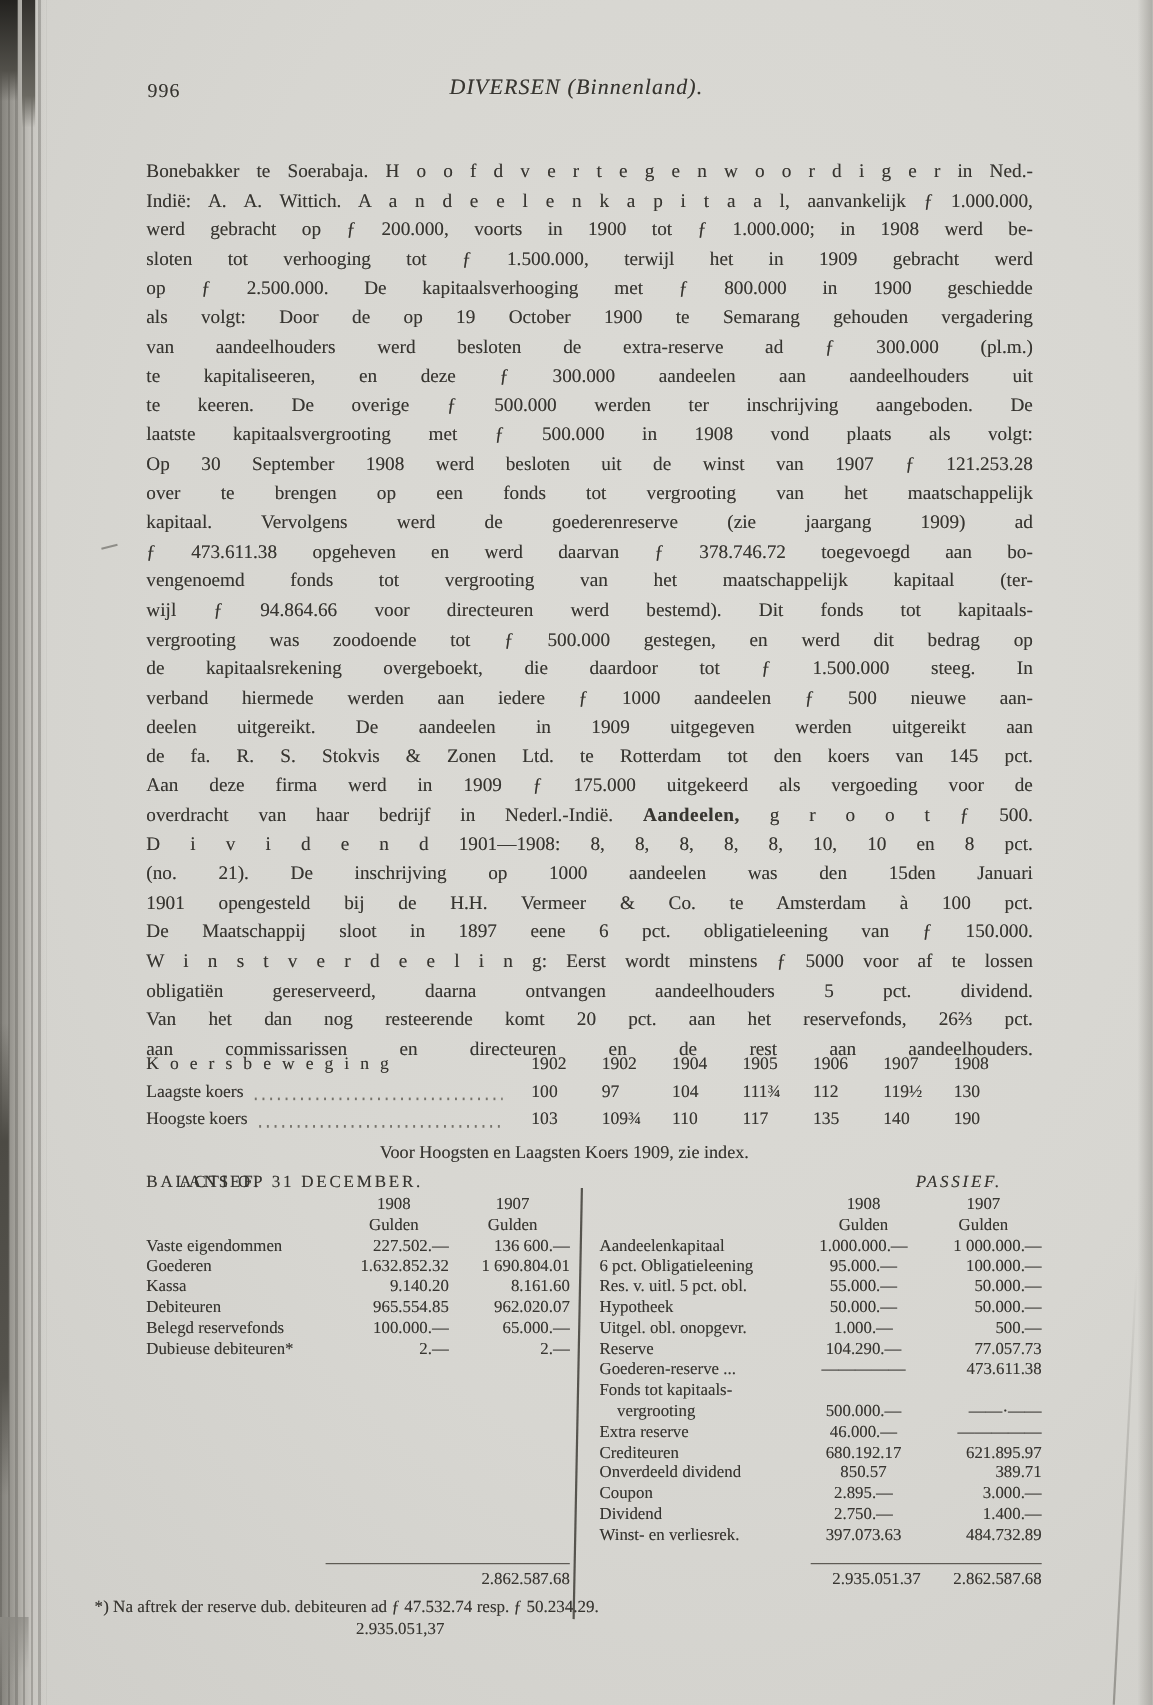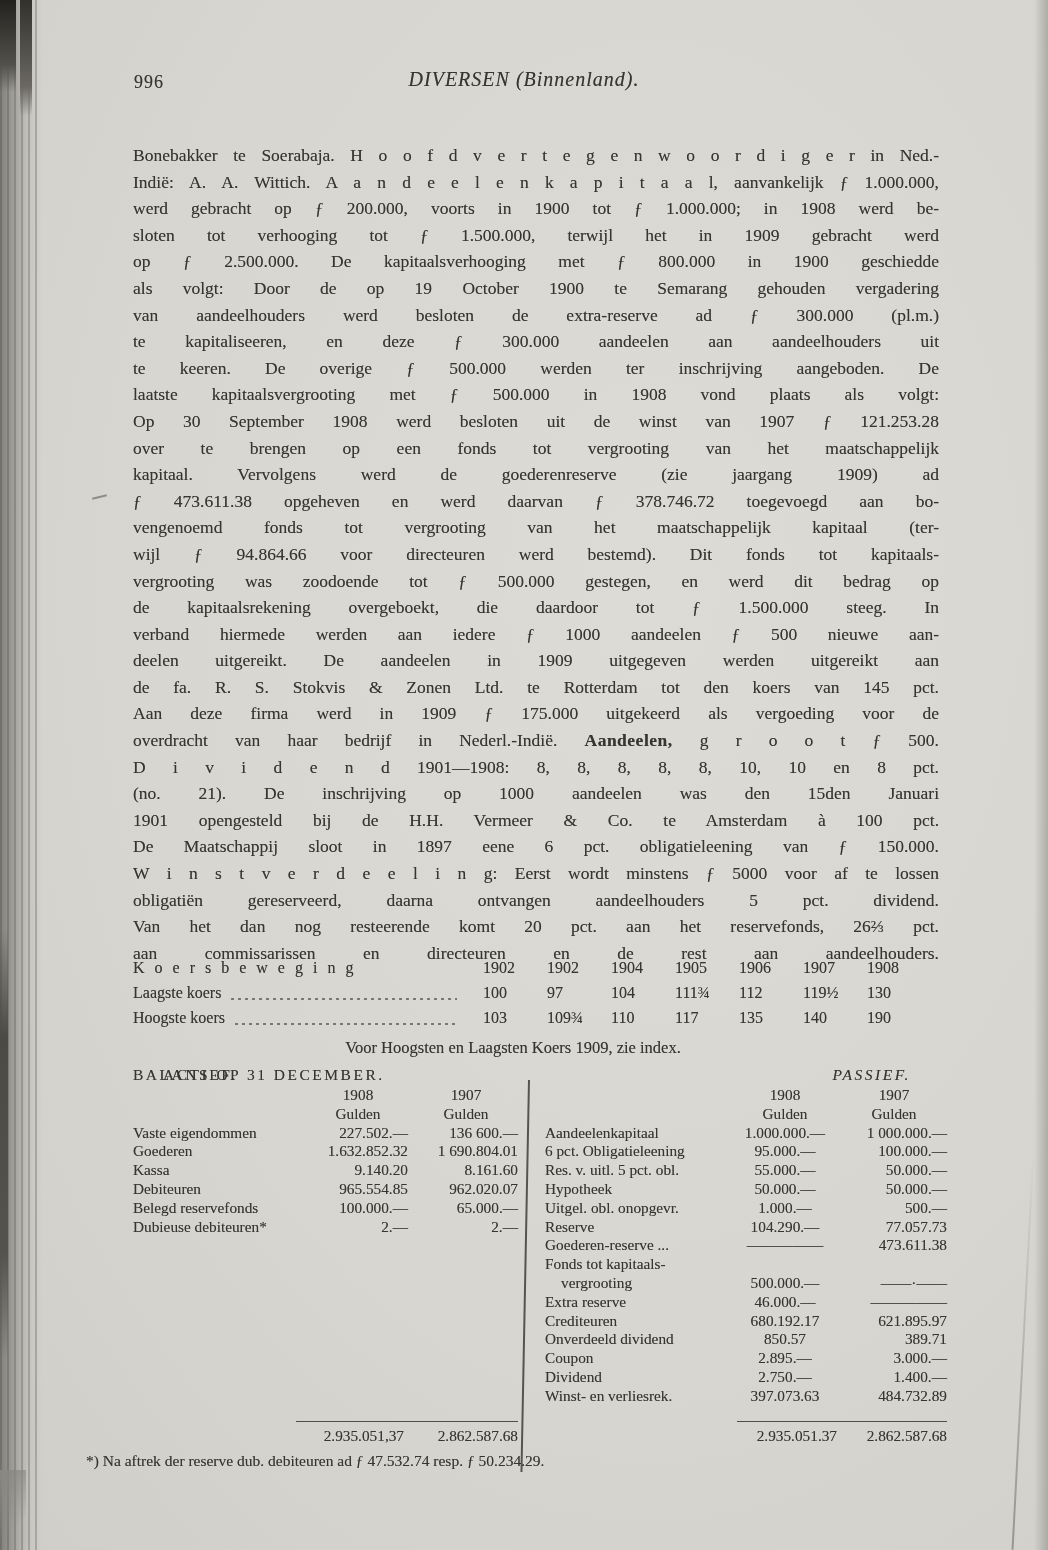"2.935.051,37" .total-left .t-v1 { margin-top: none -> 45px }
